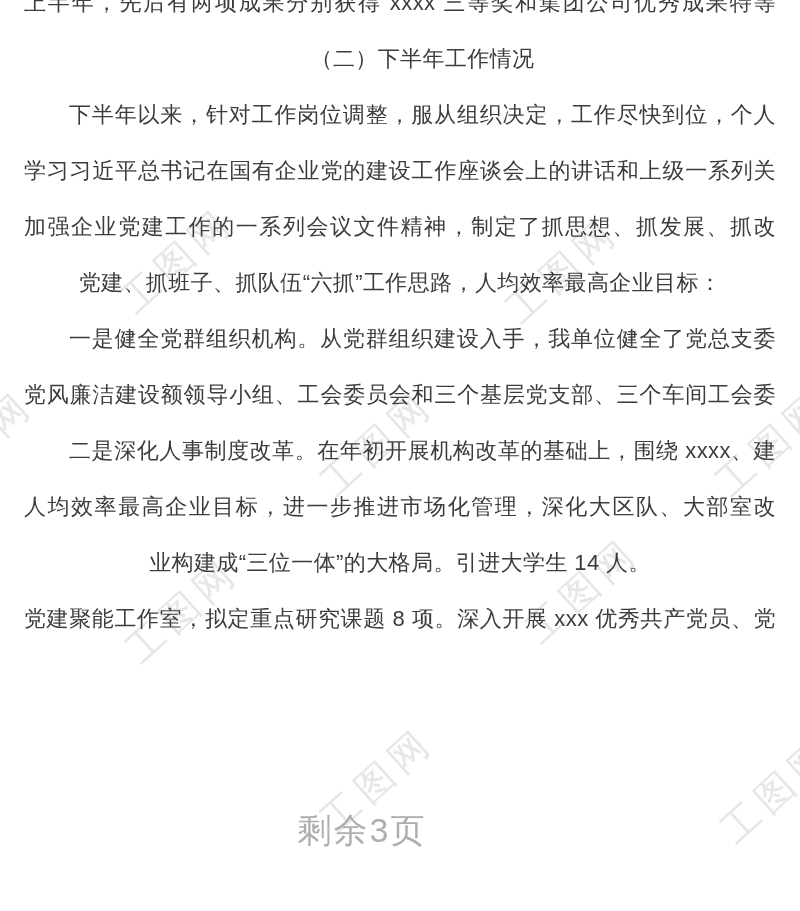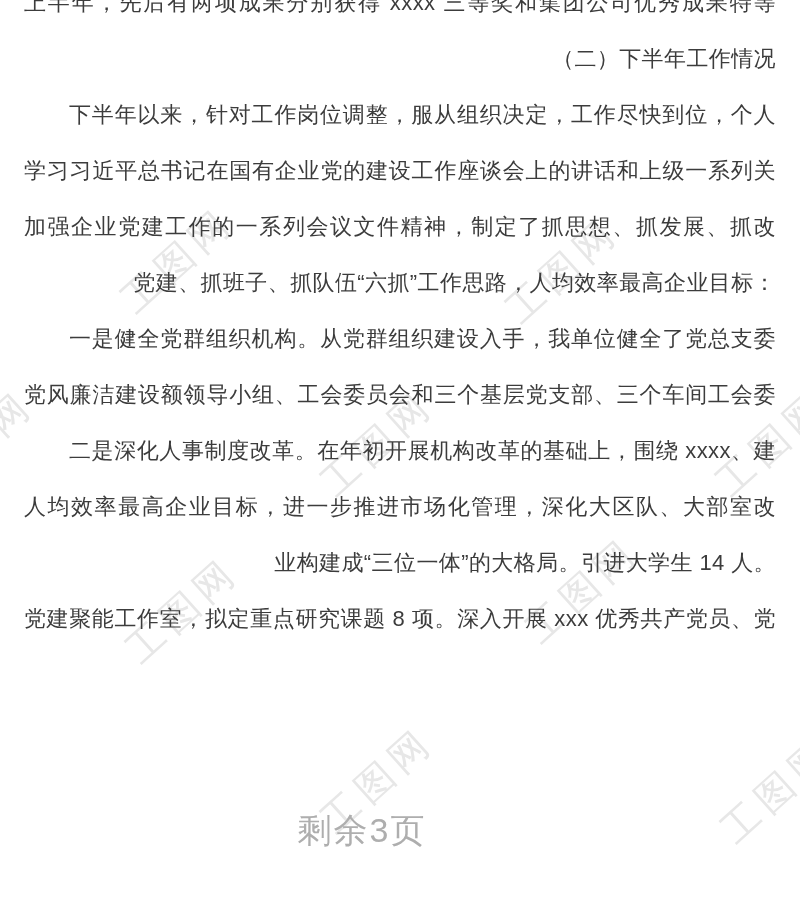"（二）下半年工作情况" .text-line { text-align: right -> center }
